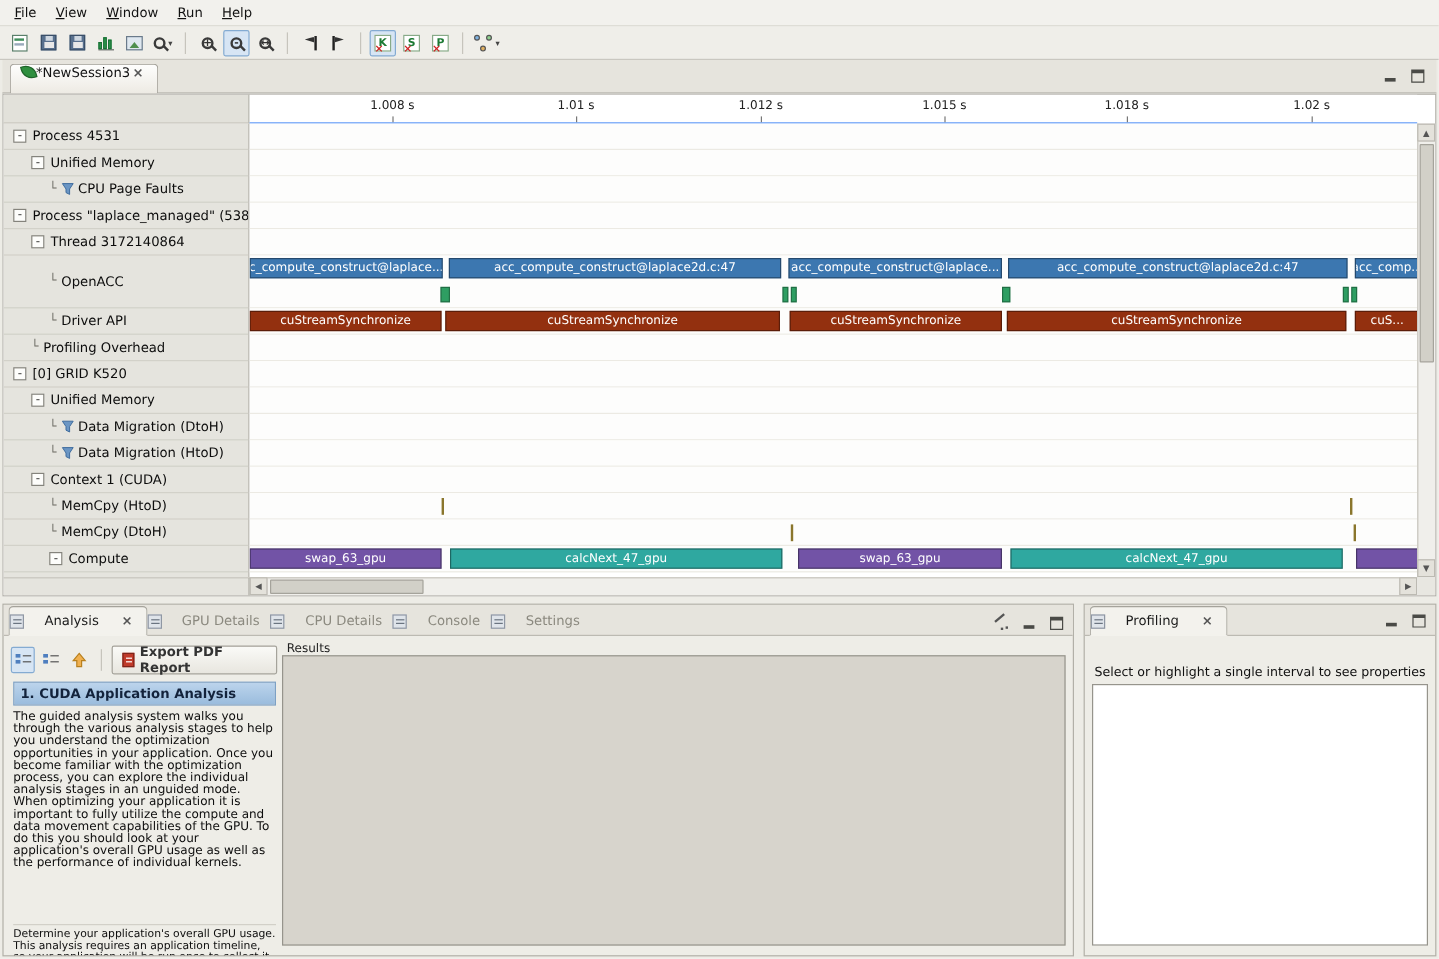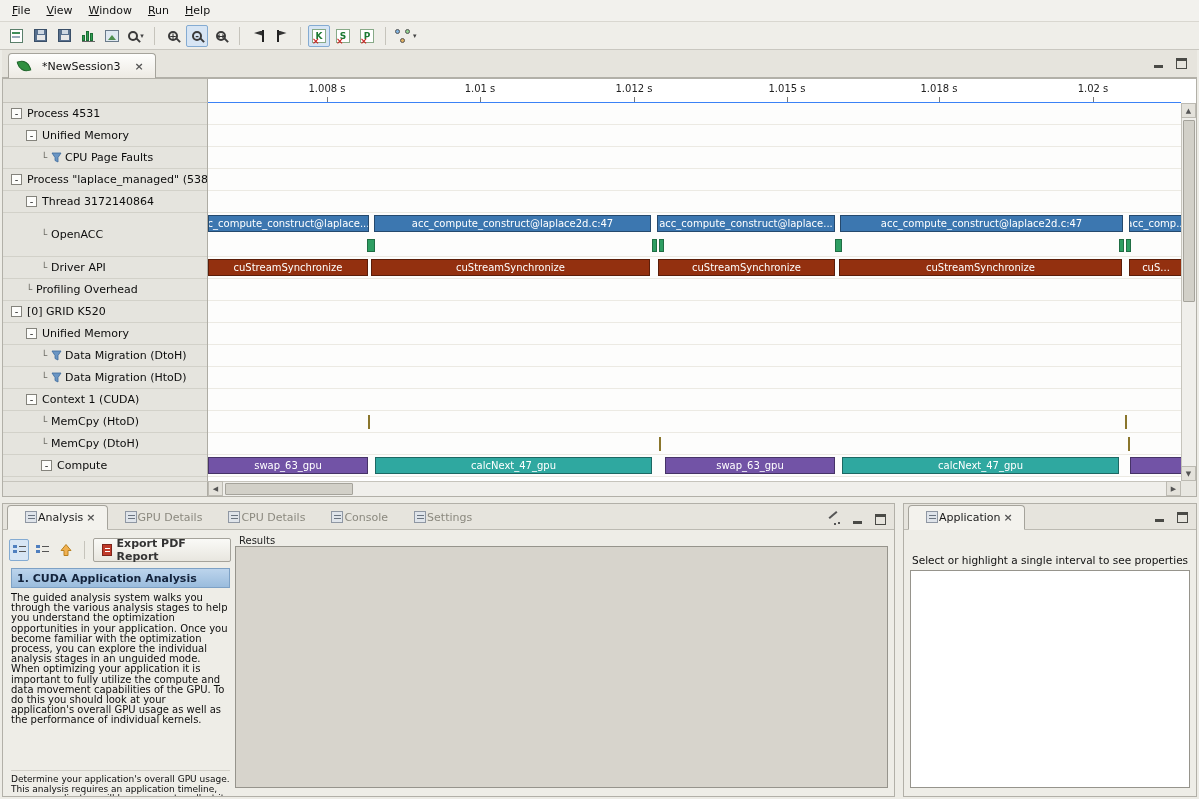"*NewSession3" #session-tab { align-items: center -> none; gap: 12px -> 0 }
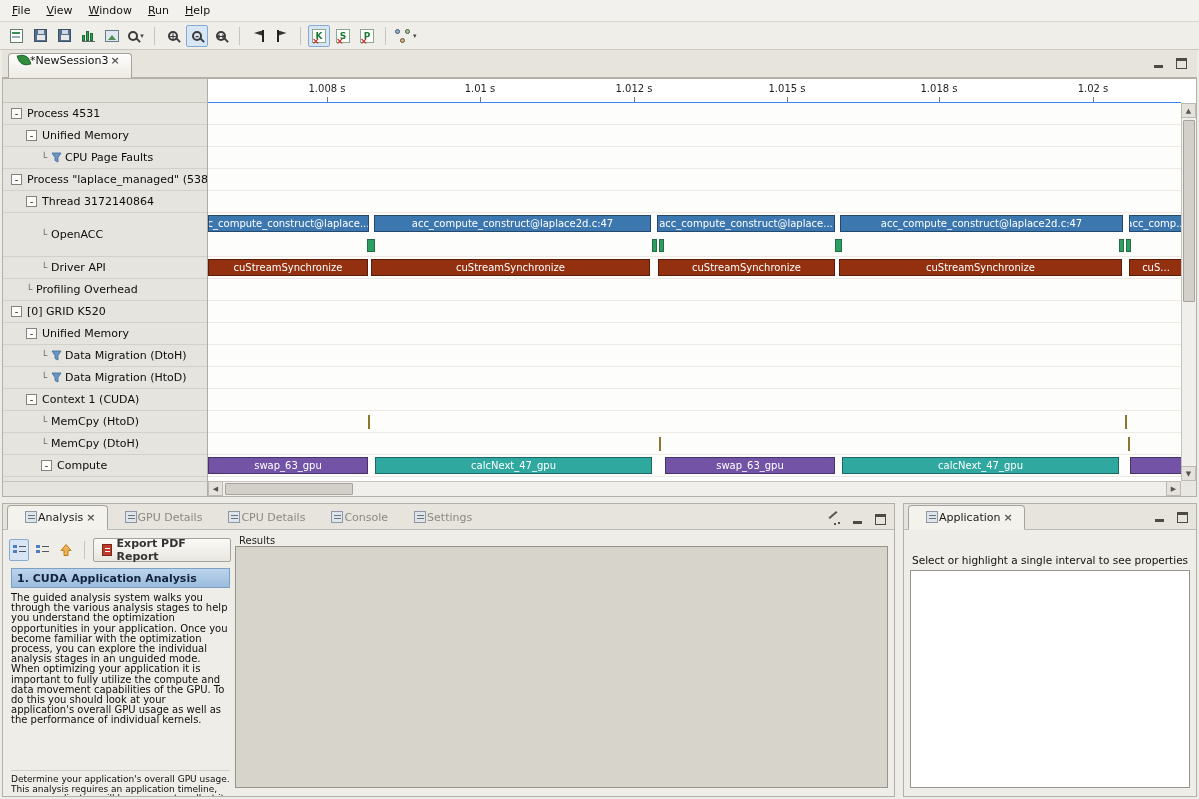"Analysis" .ptab { align-items: none -> center; gap: 1px -> 17px; padding: 5px 9px 5px 17px -> 5px 9px 5px 0 }
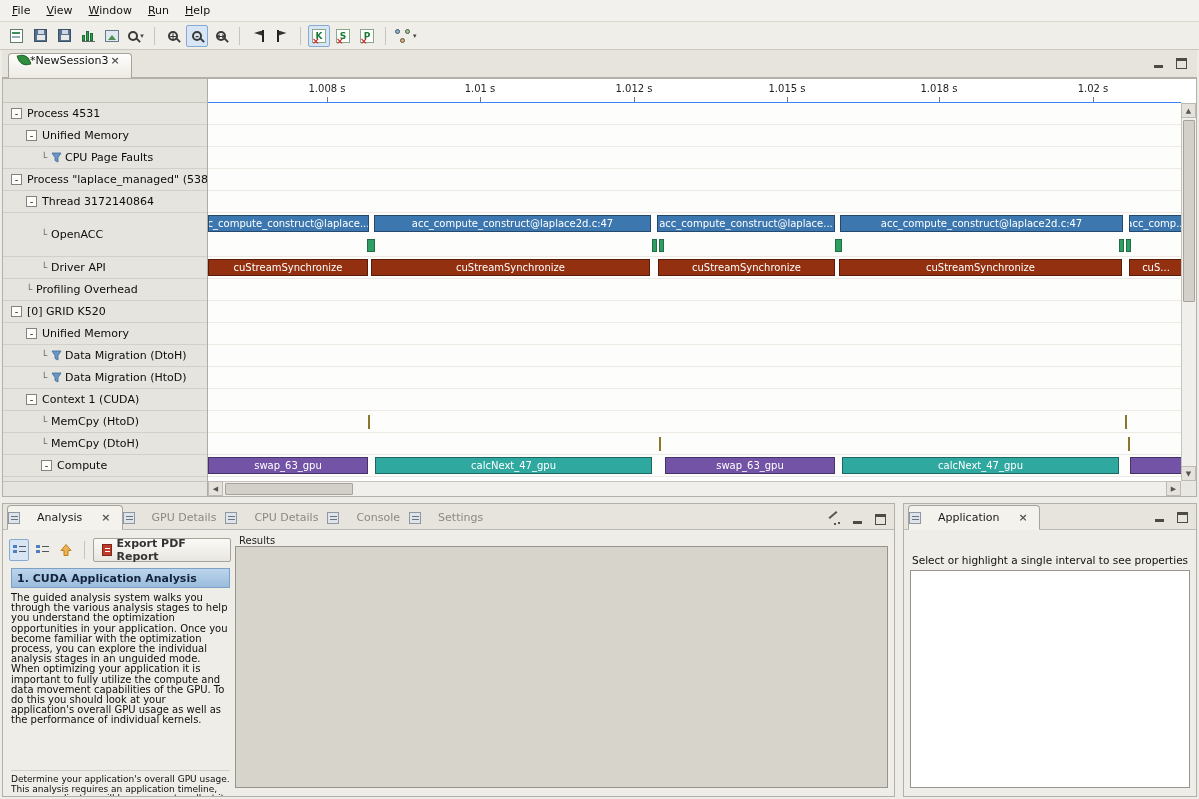"Application" span { text: Application -> Profiling }
